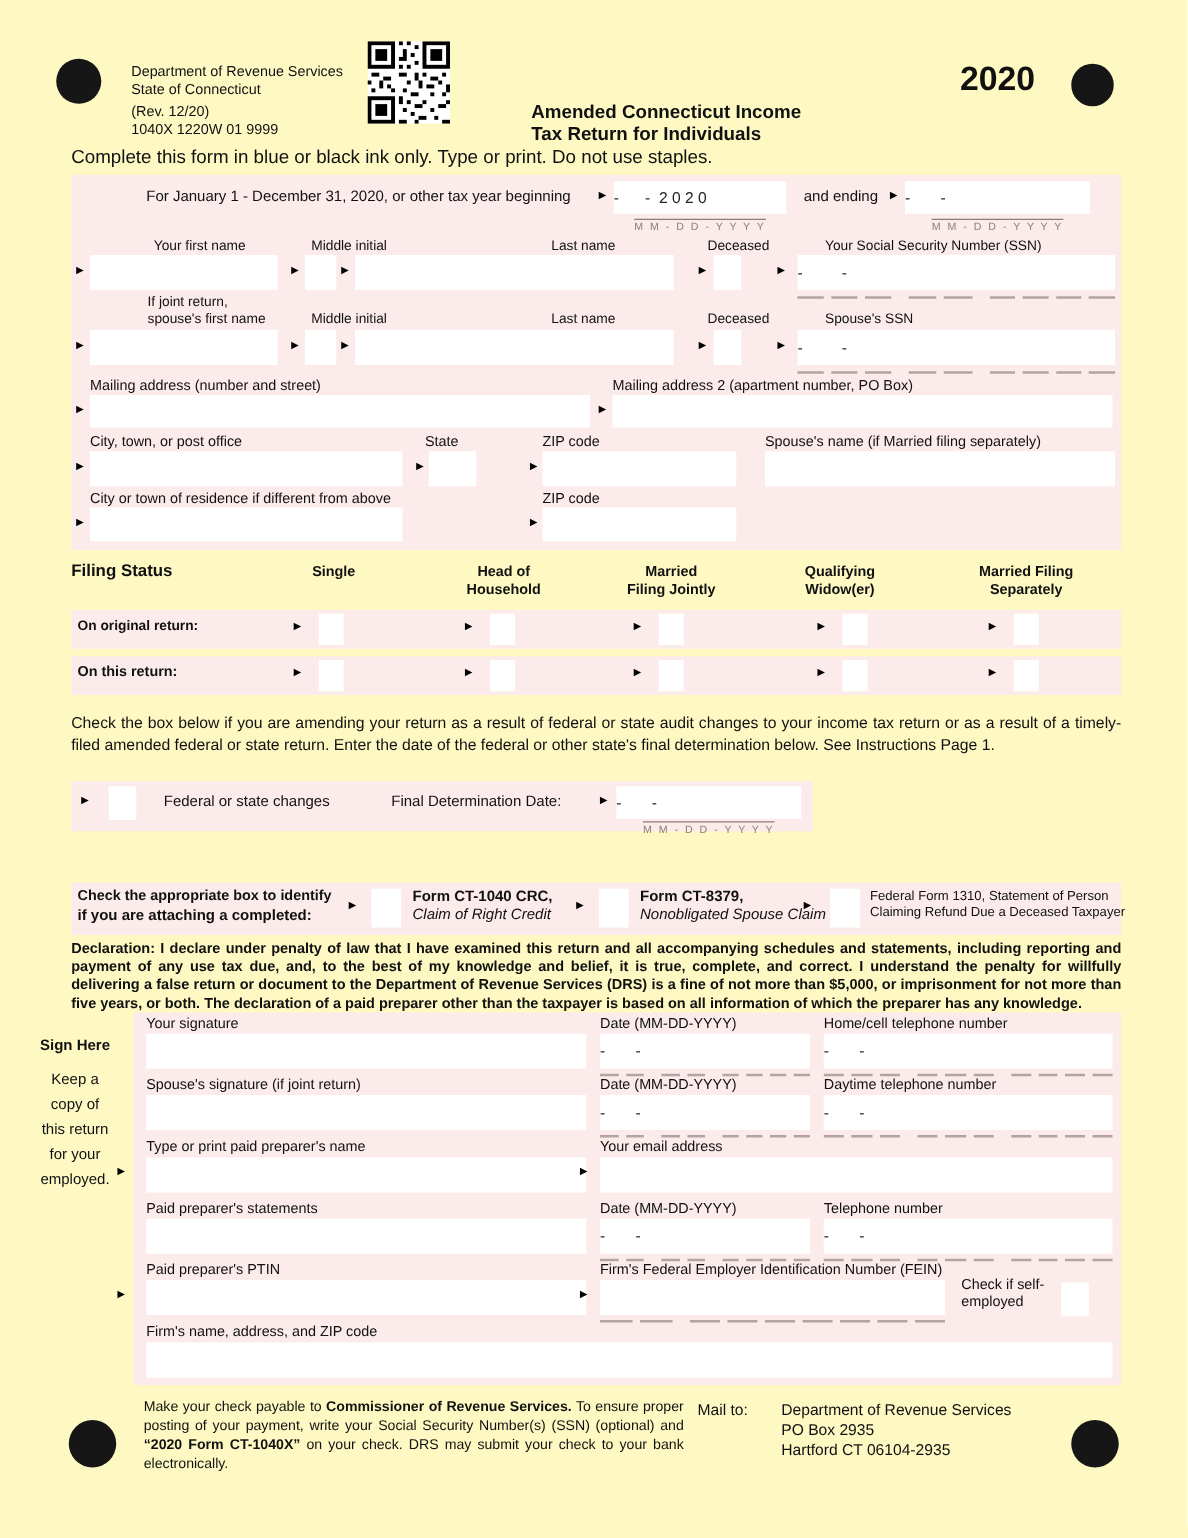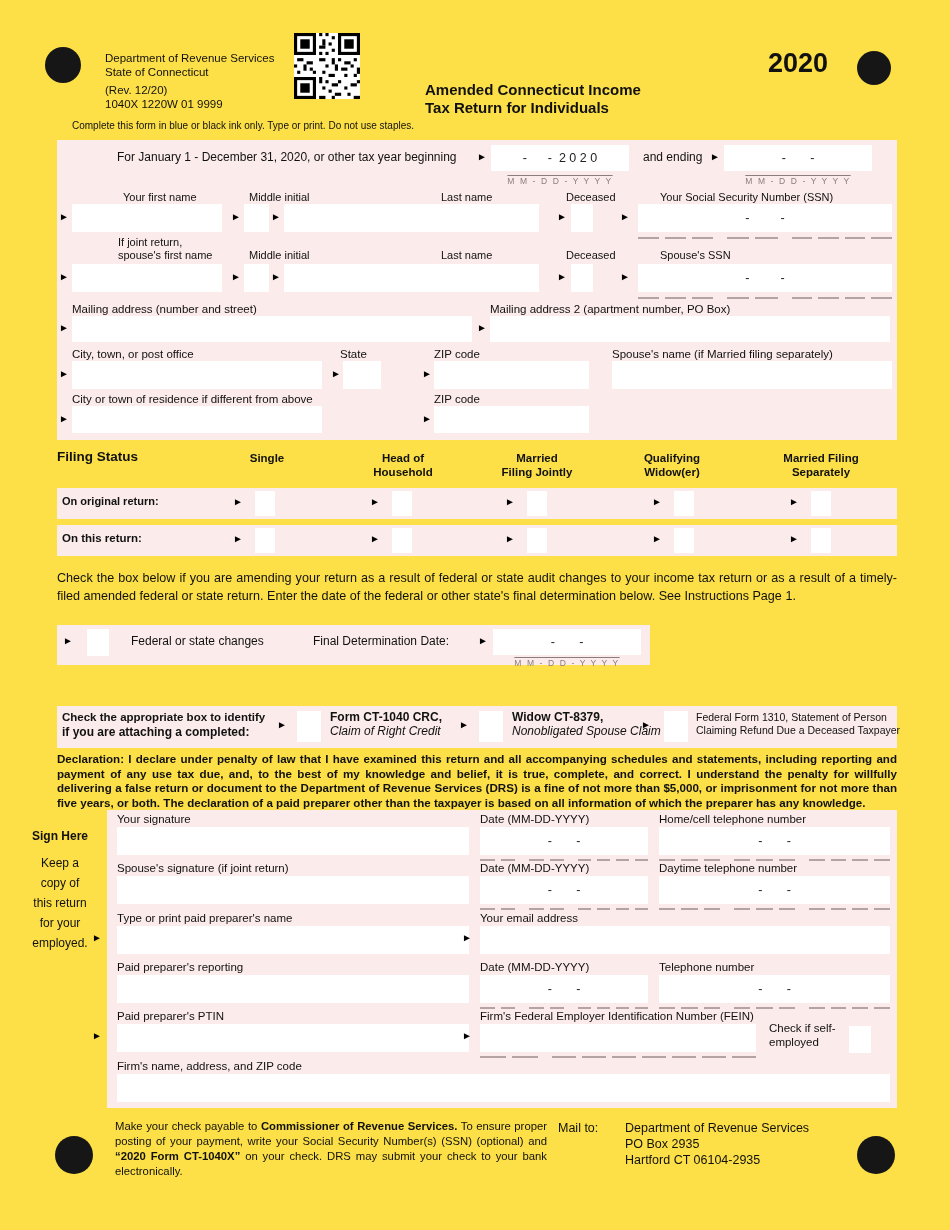"Department of Revenue Services" #page { background: #fde047 -> #fef9c3 }
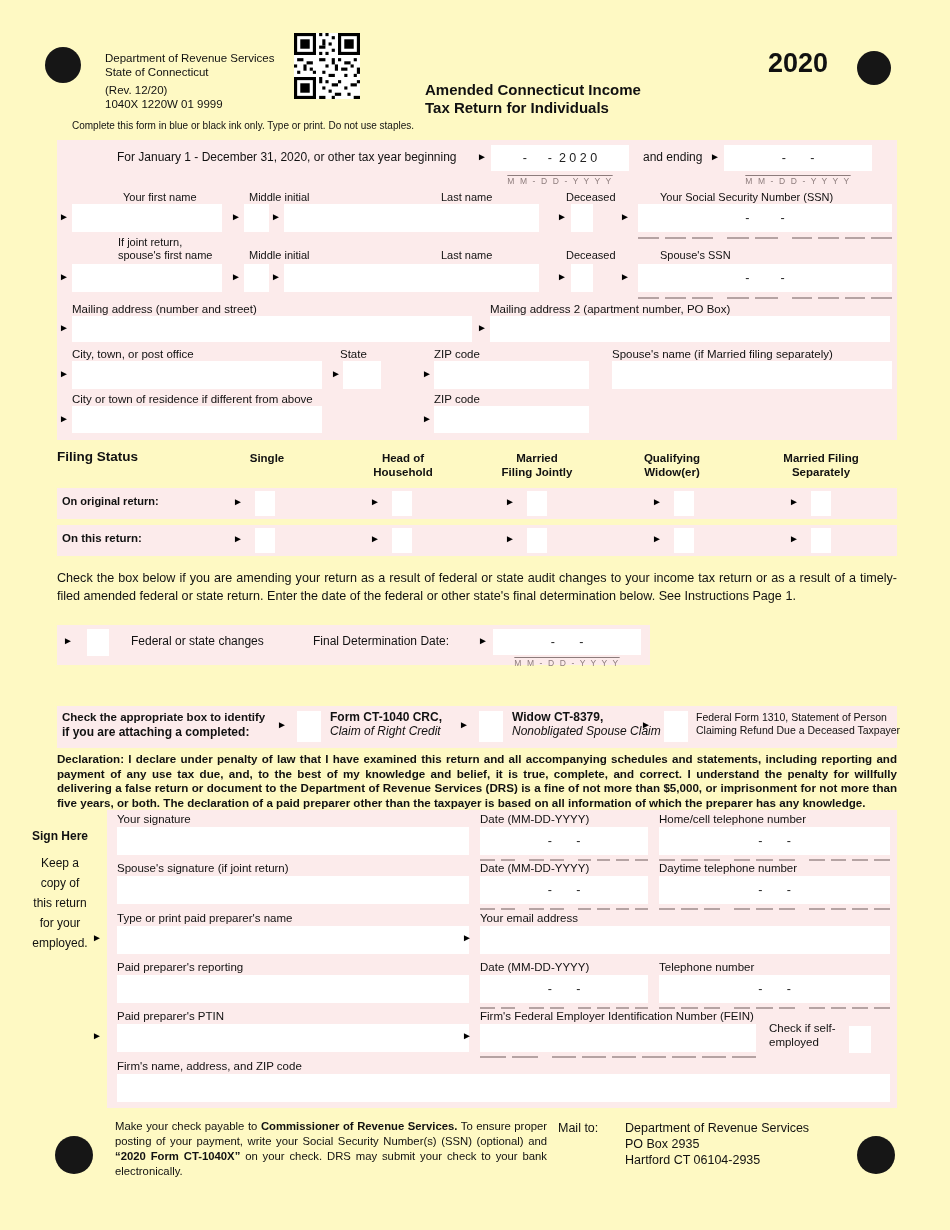"Complete this form in blue" div.abs { font-size: 10px -> 15px; left: 72px -> 57px }
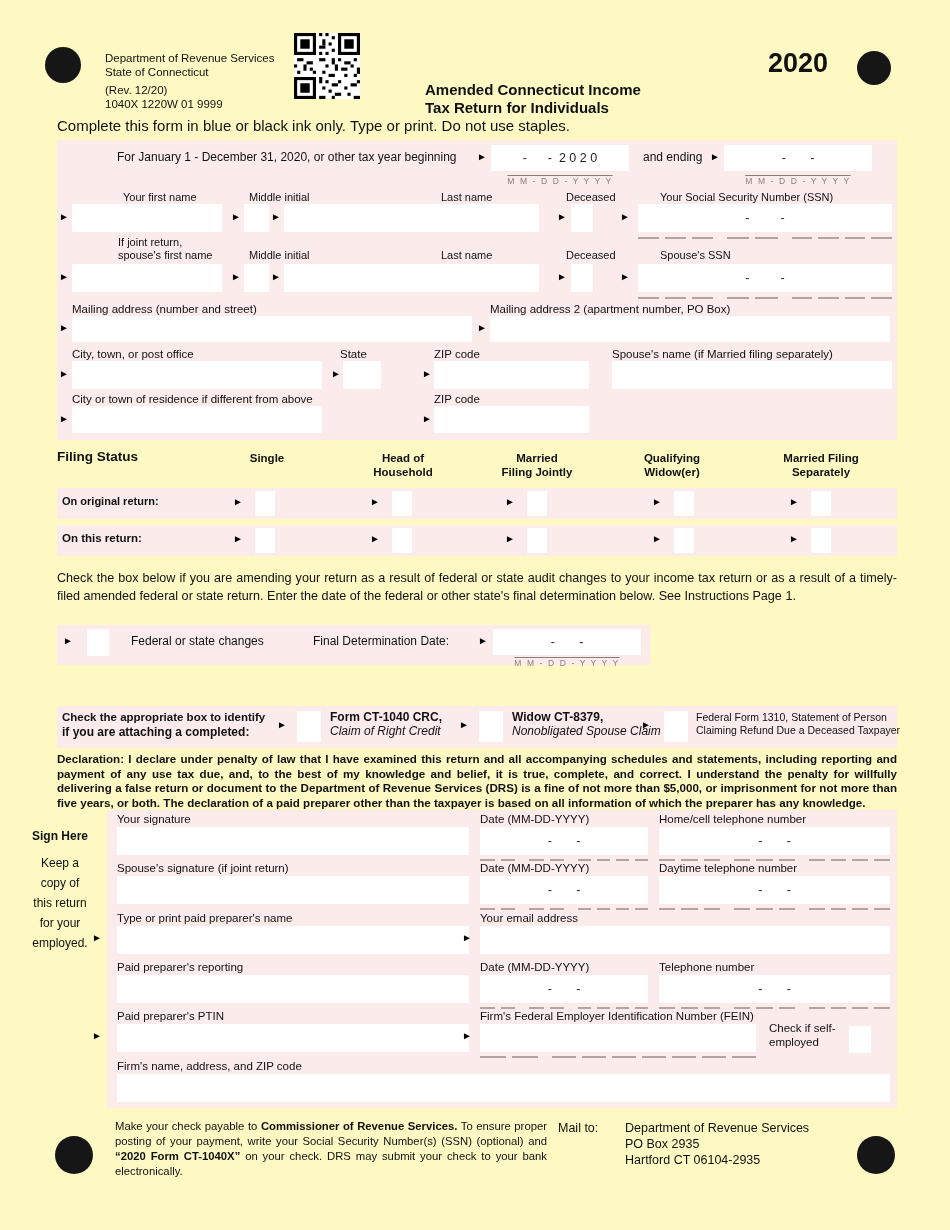"- - 2 0 2" .mask { text-align: center -> none }
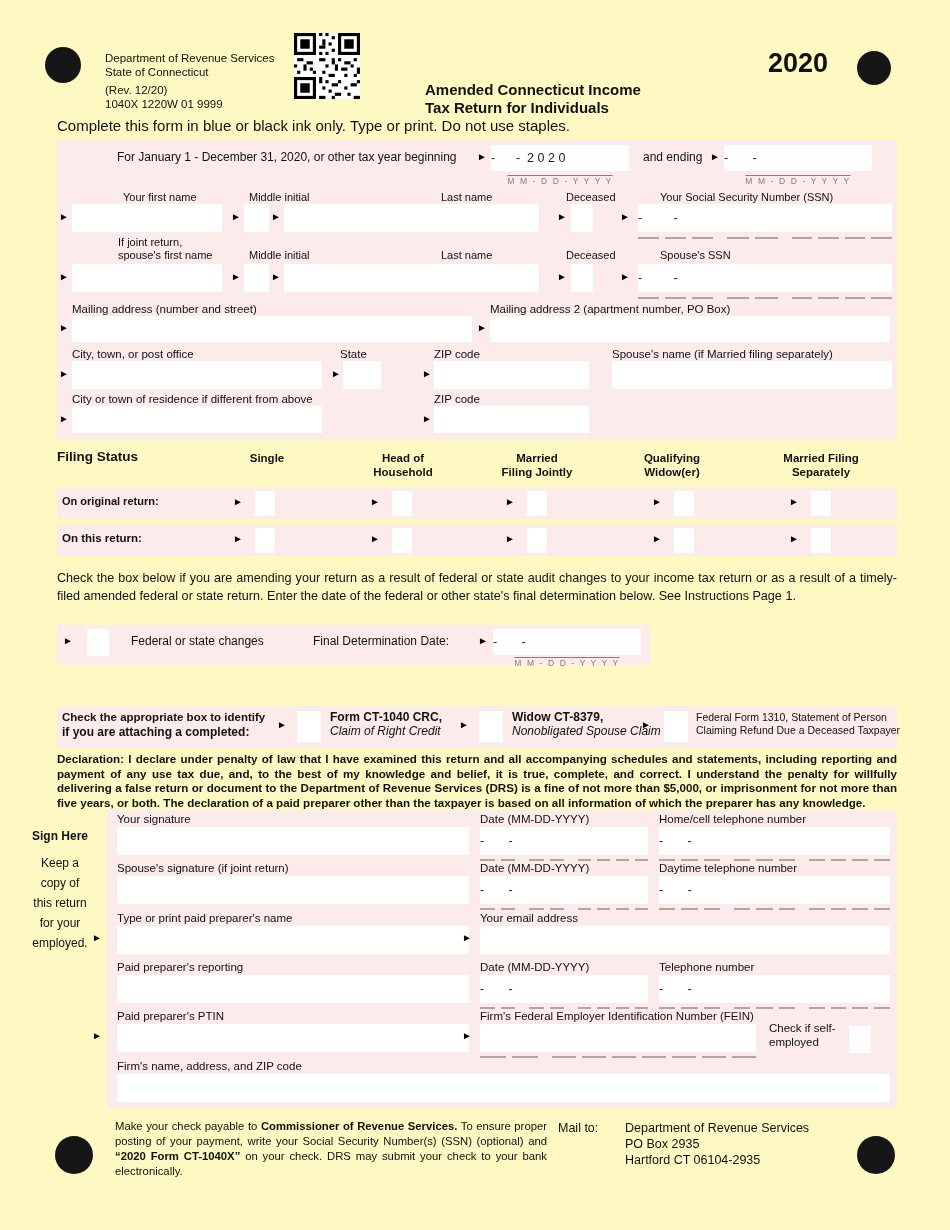"Widow CT-8379," div.abs { text: Widow -> Form }
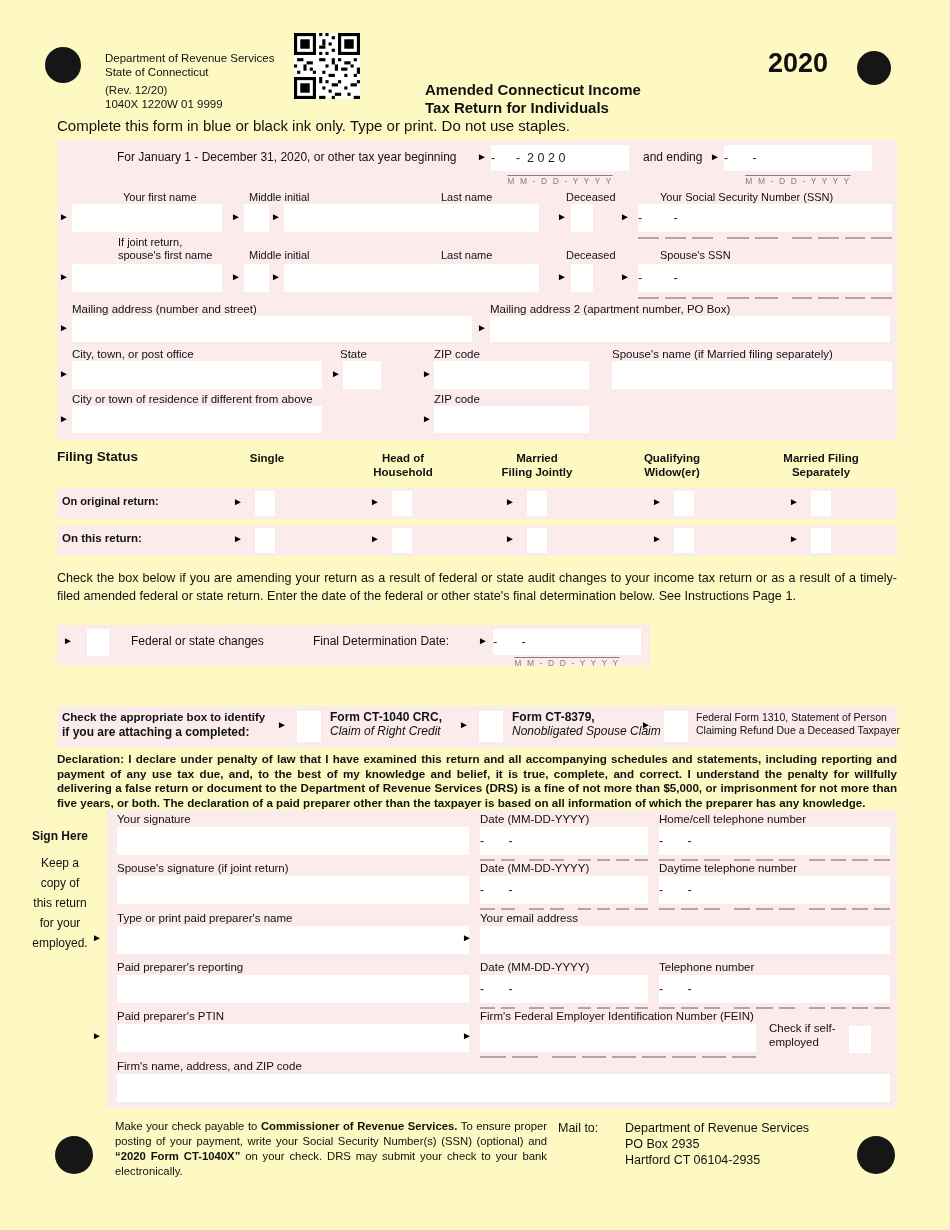"Paid preparer's reporting" div.abs { text: reporting -> statements }
